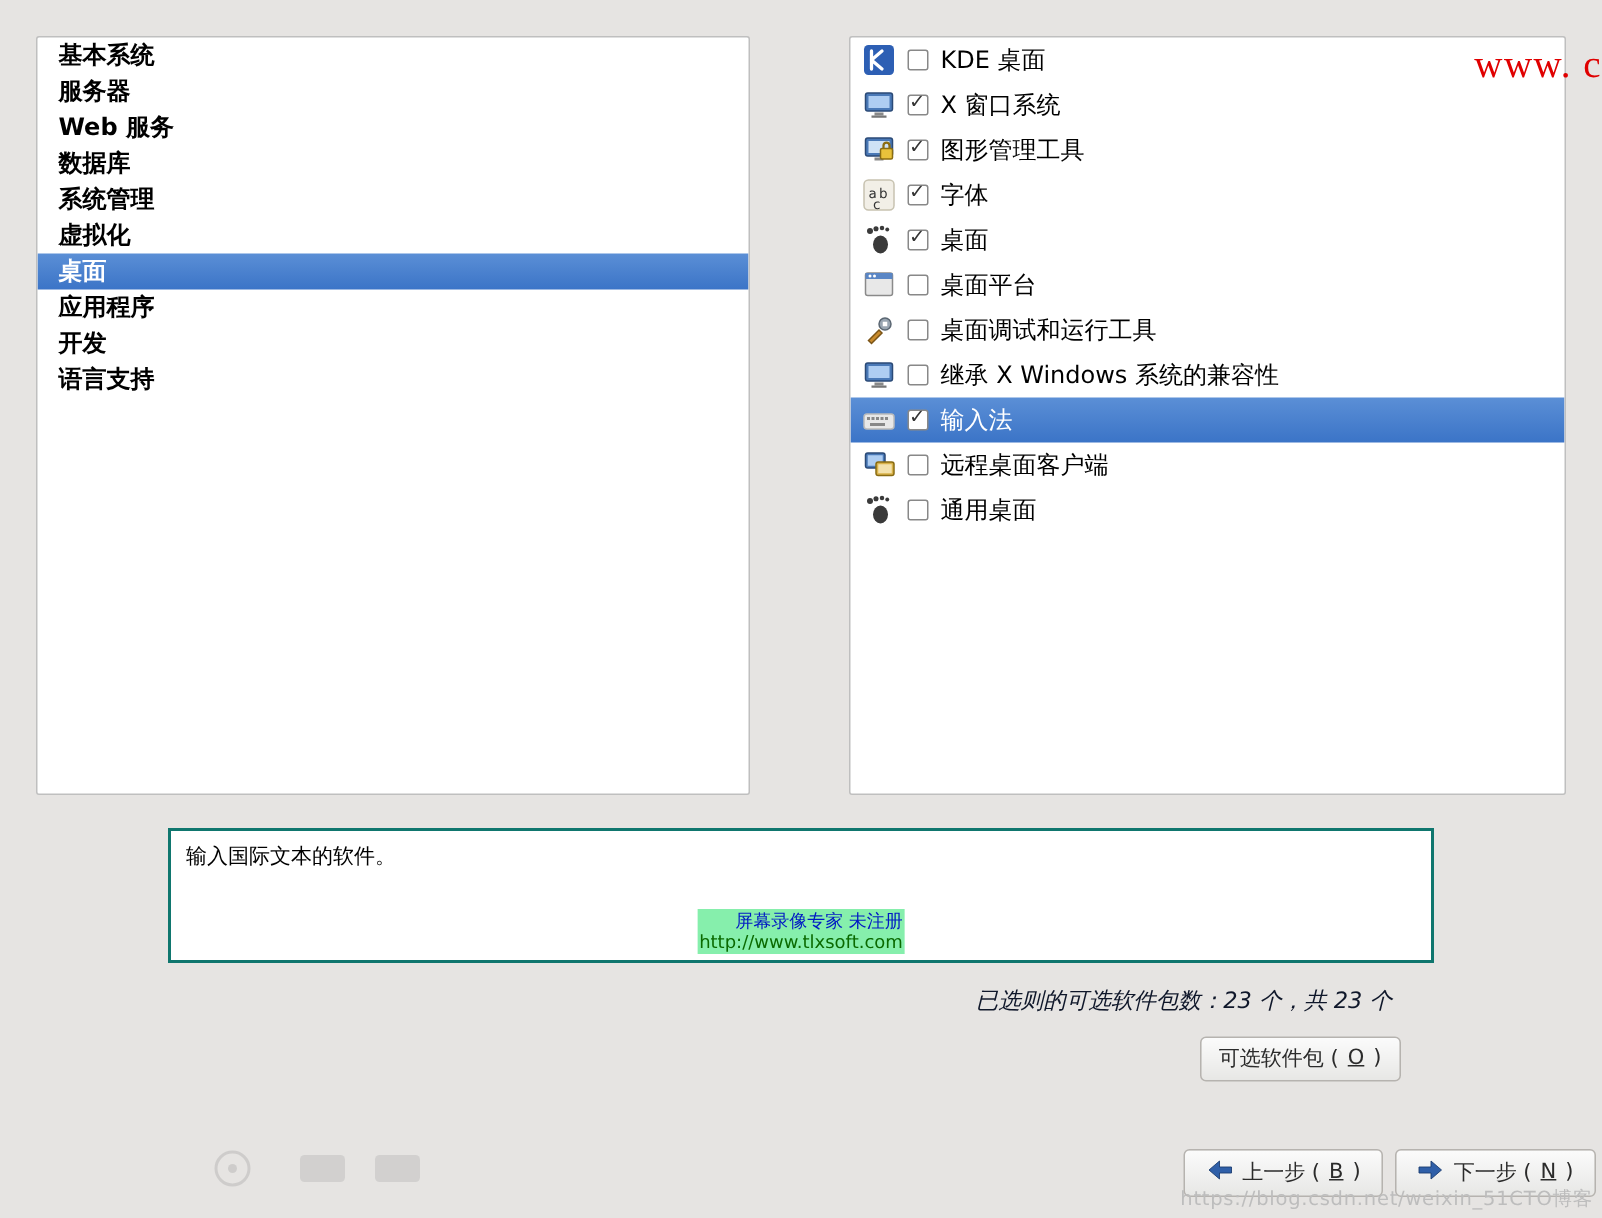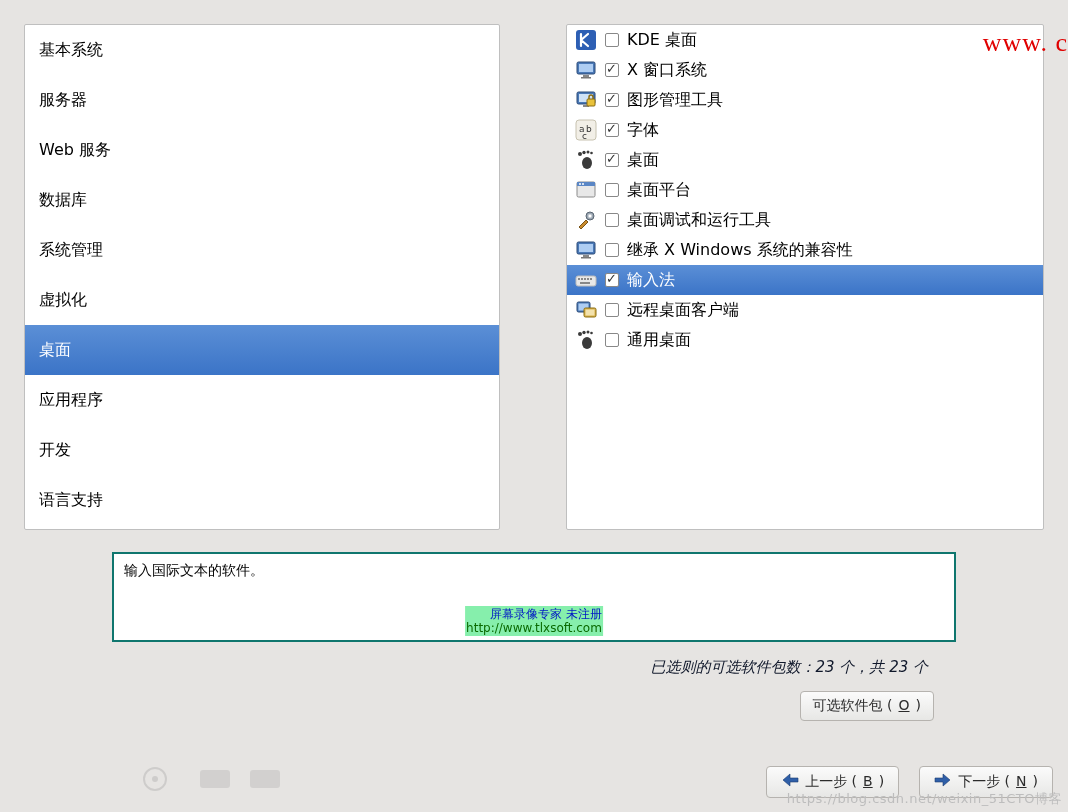"基本系统" .cat-item { font-weight: none -> bold; padding: 15px 14px -> 2px 14px }
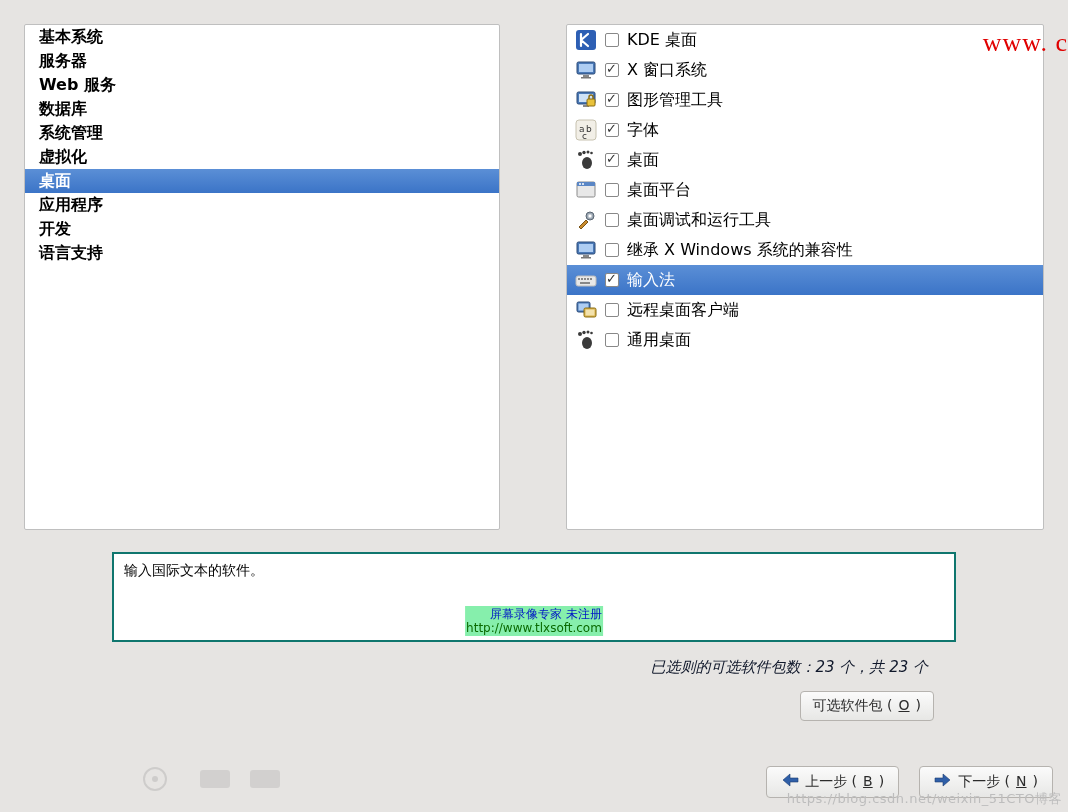"上一步 (" .nav-bar { gap: 20px -> 8px; right: 15px -> 4px }
